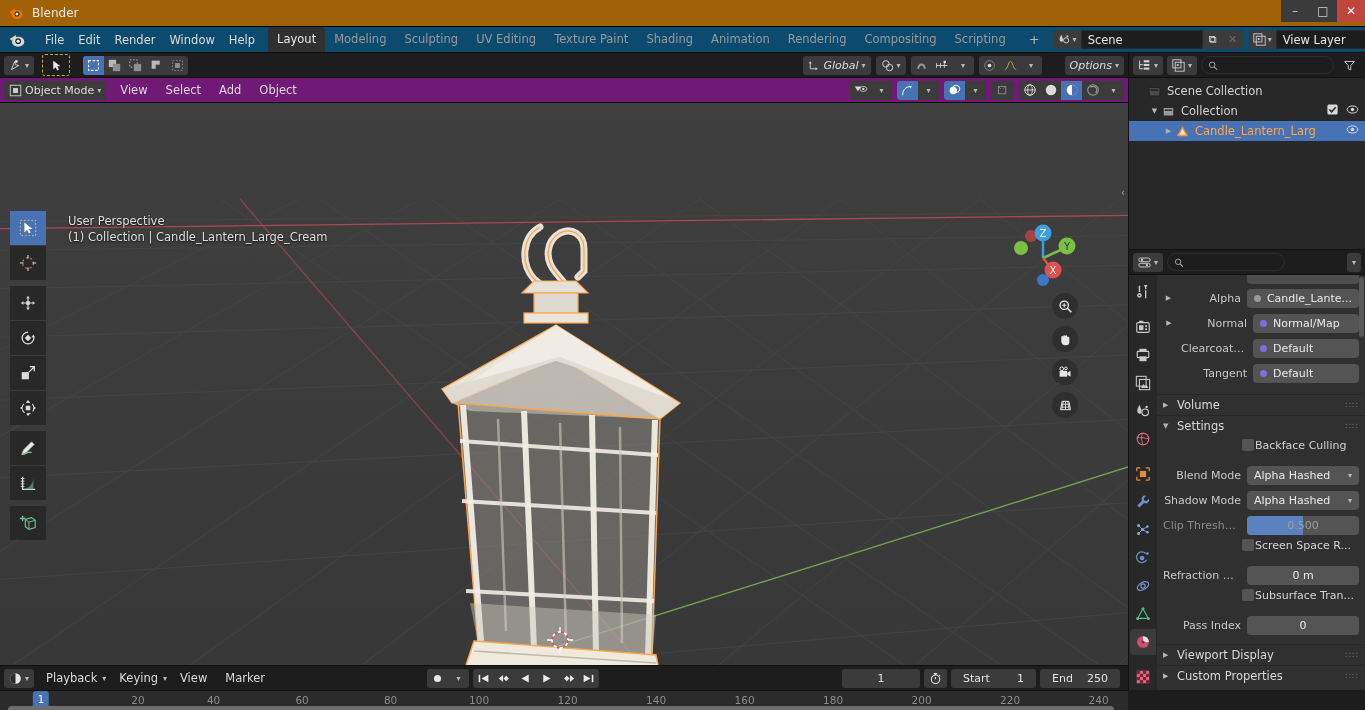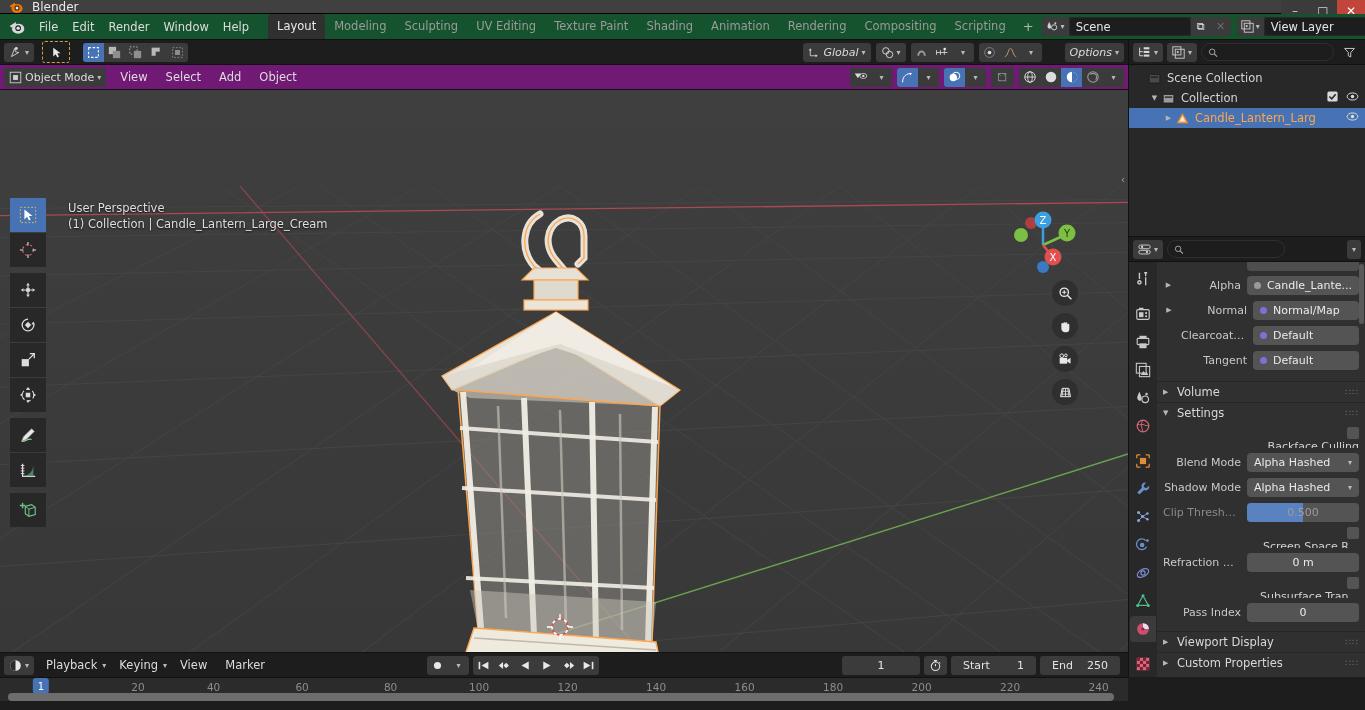"Blender" #titlebar { background: #404040 -> #a16207; height: 14px -> 27px }
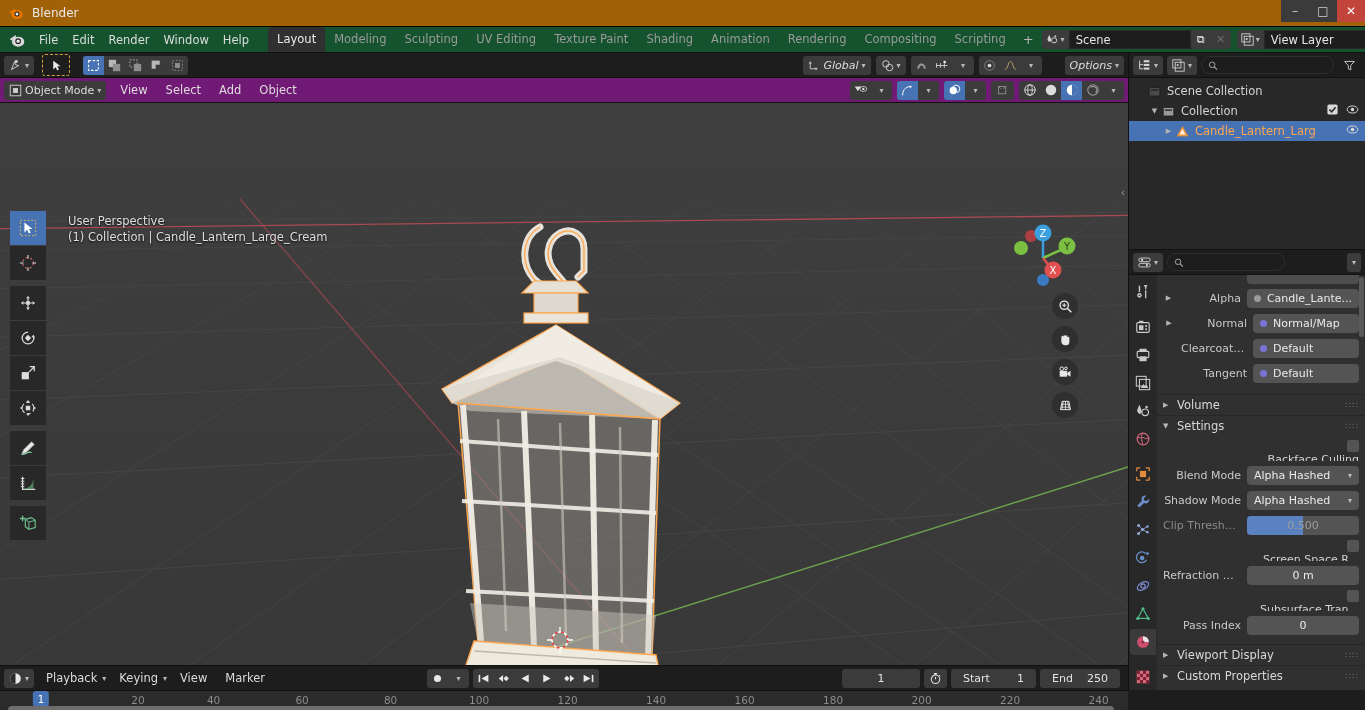"File" #topbar { background: #14532d -> #0c4a6e; gap: 0px -> 6px }
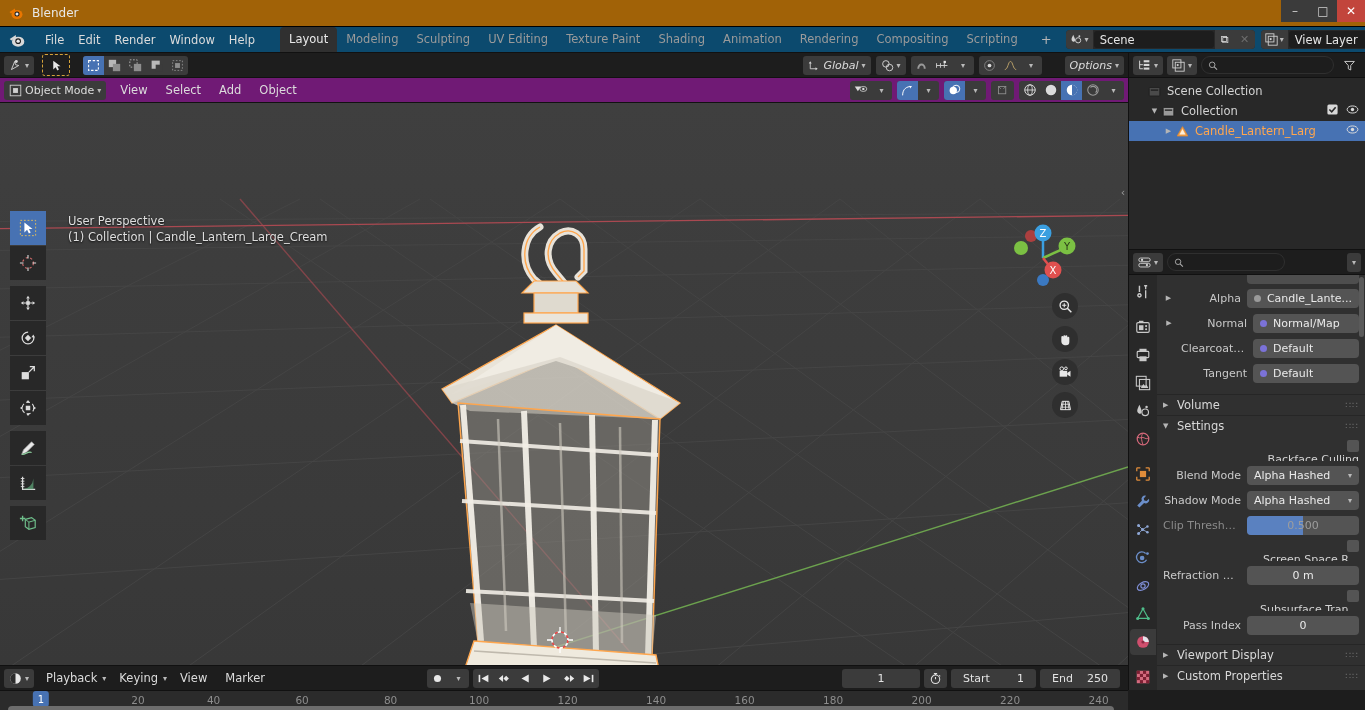"Layout" .ws-tabs { margin-left: 12px -> none }
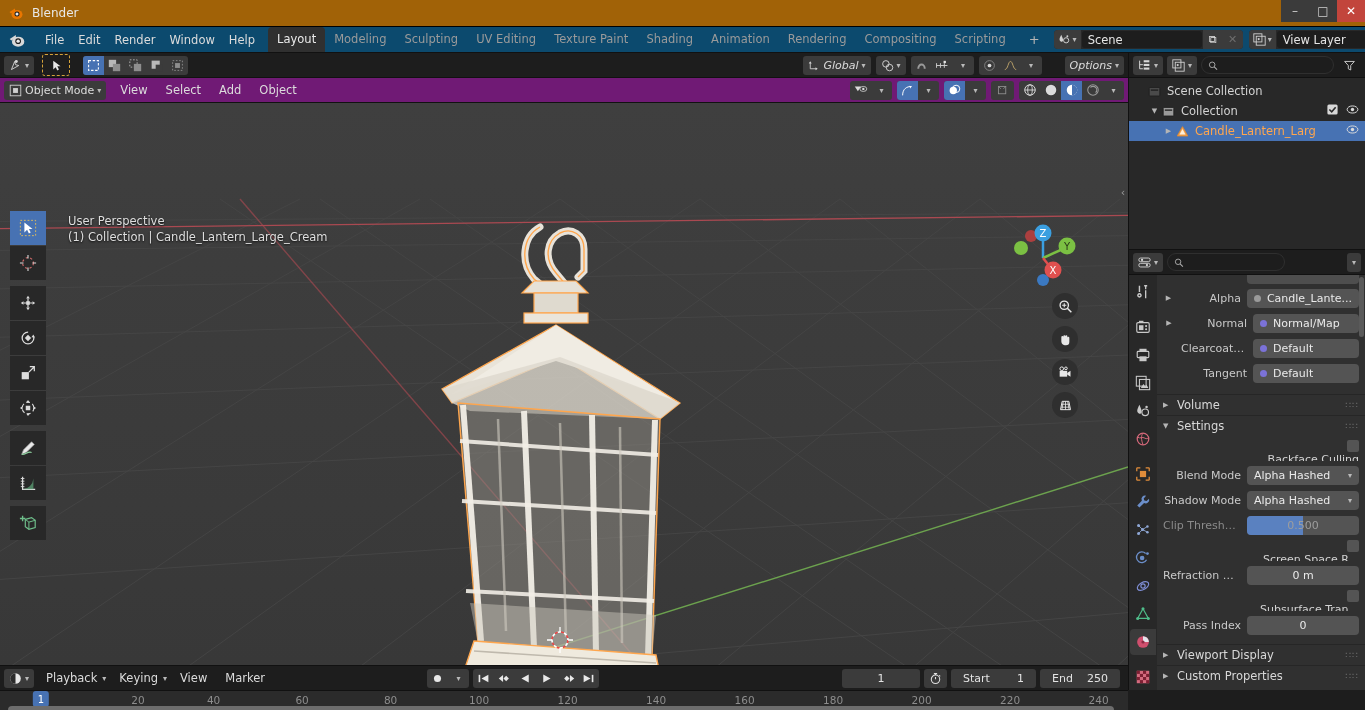"Backface Culling" .pcheckrow { align-items: flex-end -> flex-start; flex-direction: column -> none }
